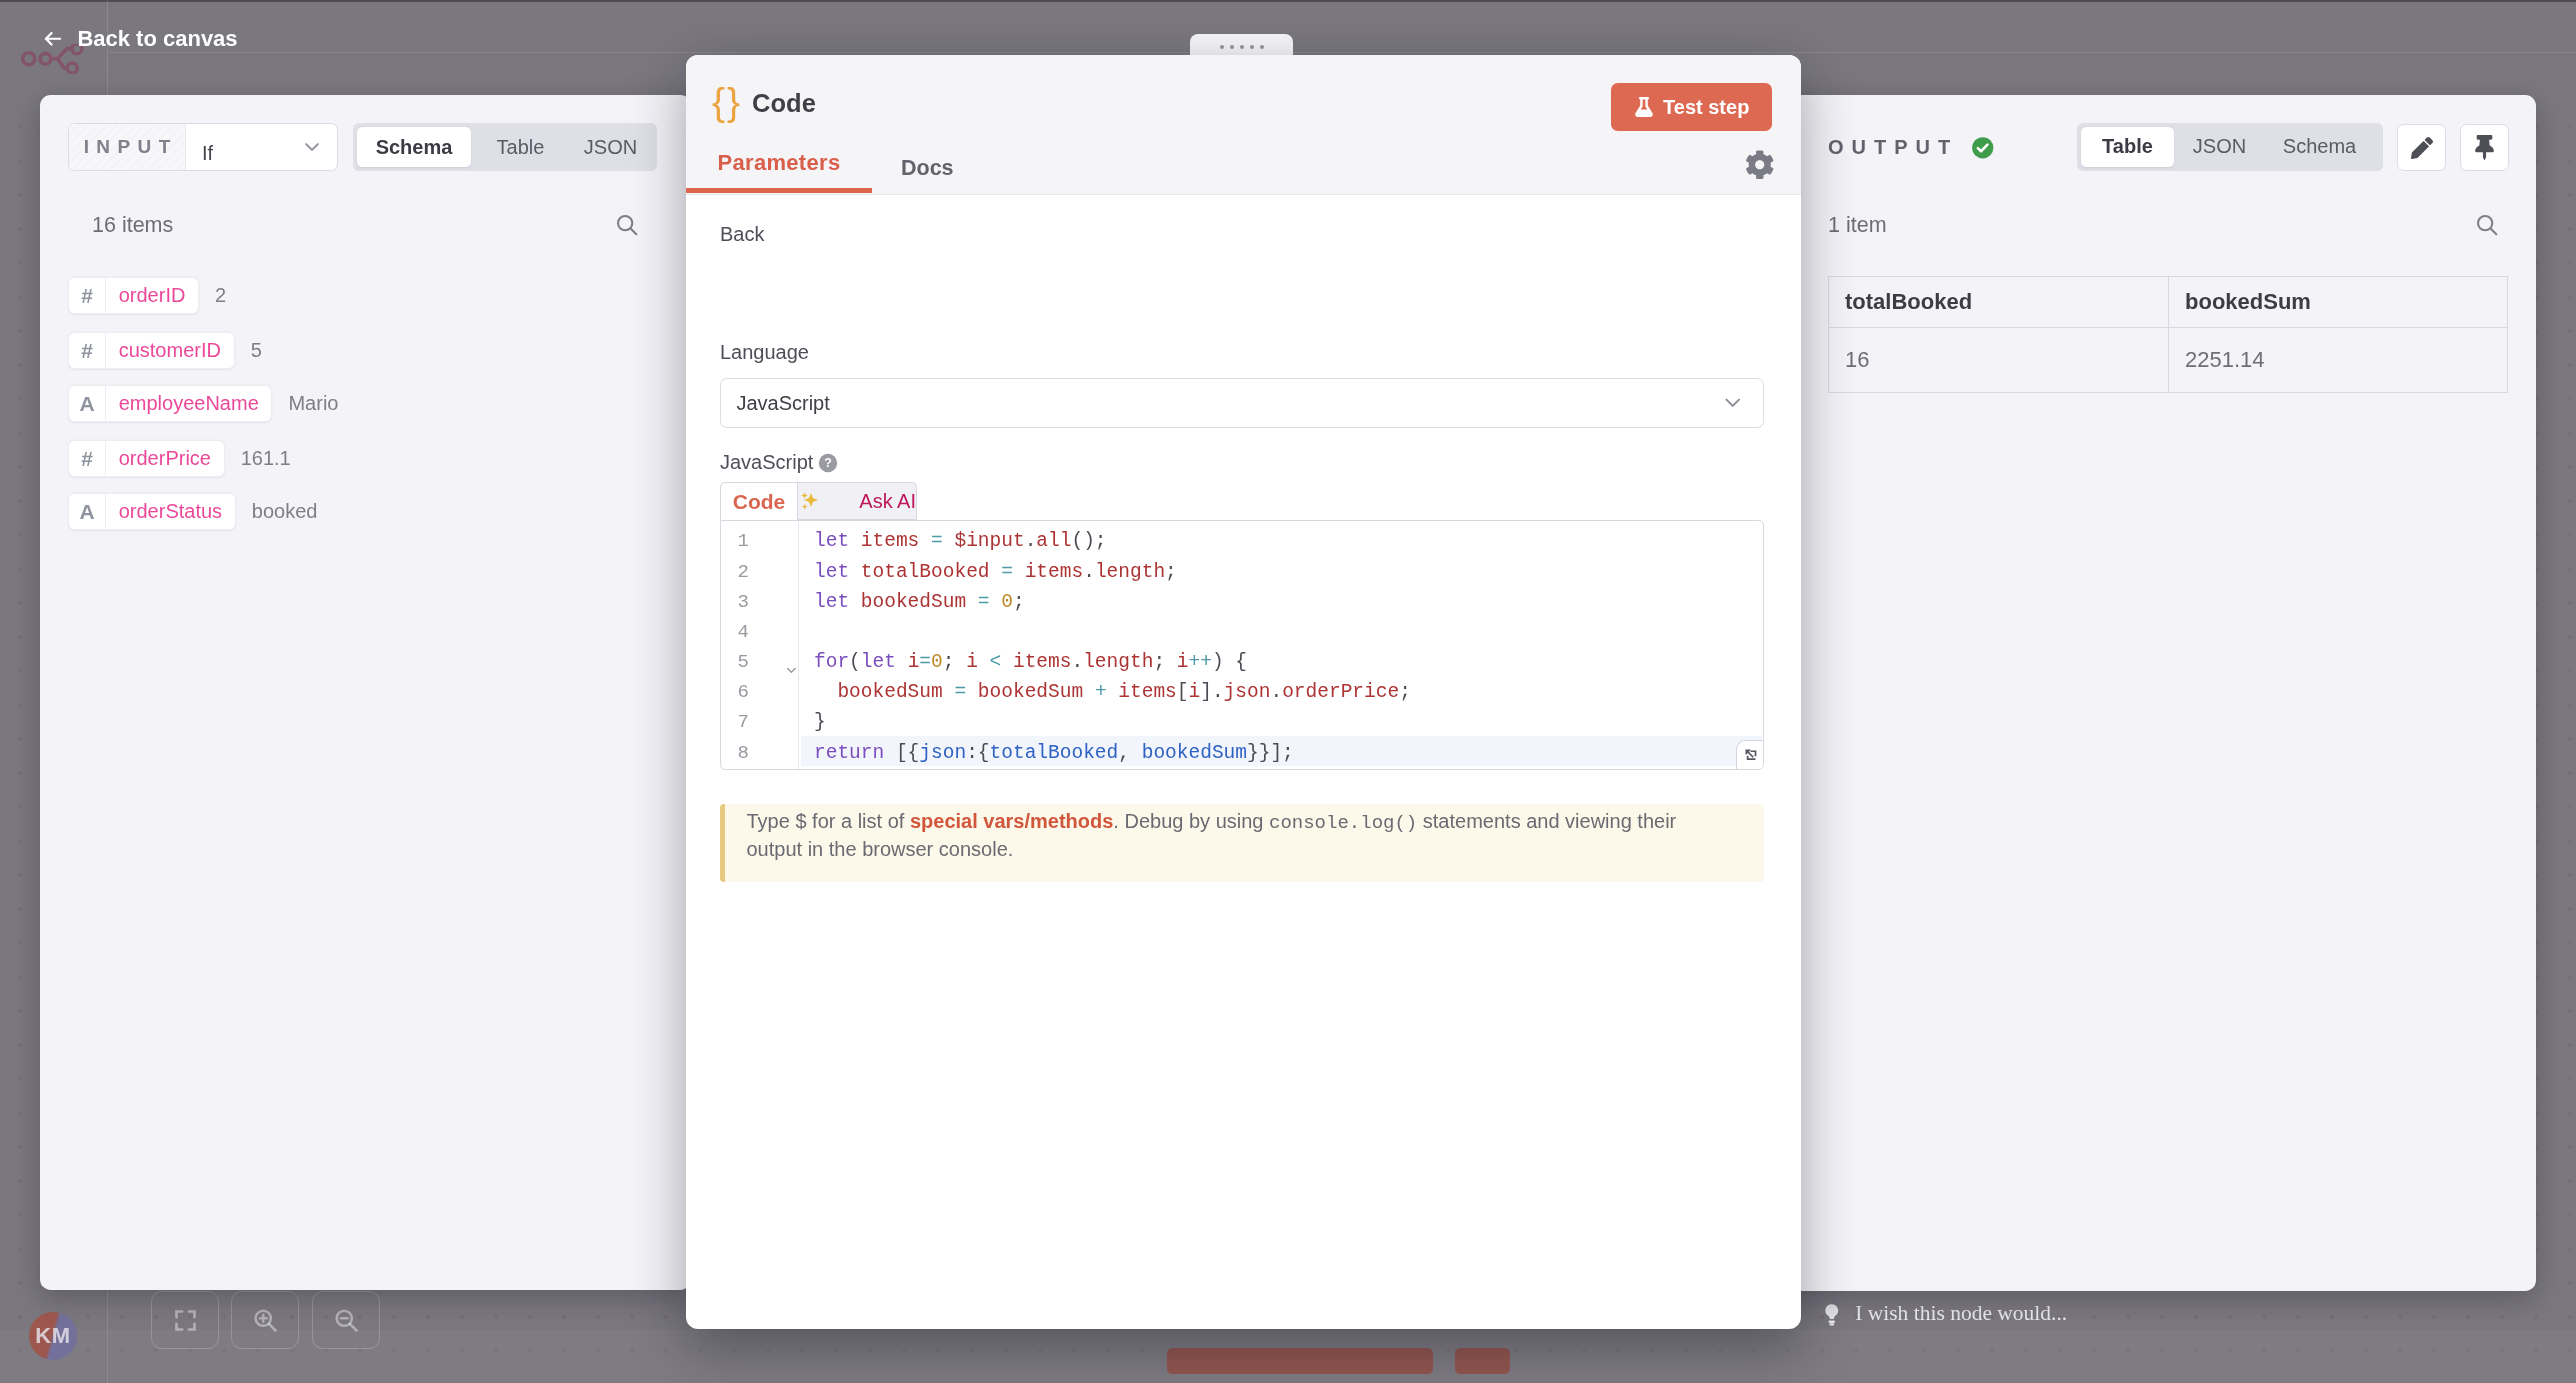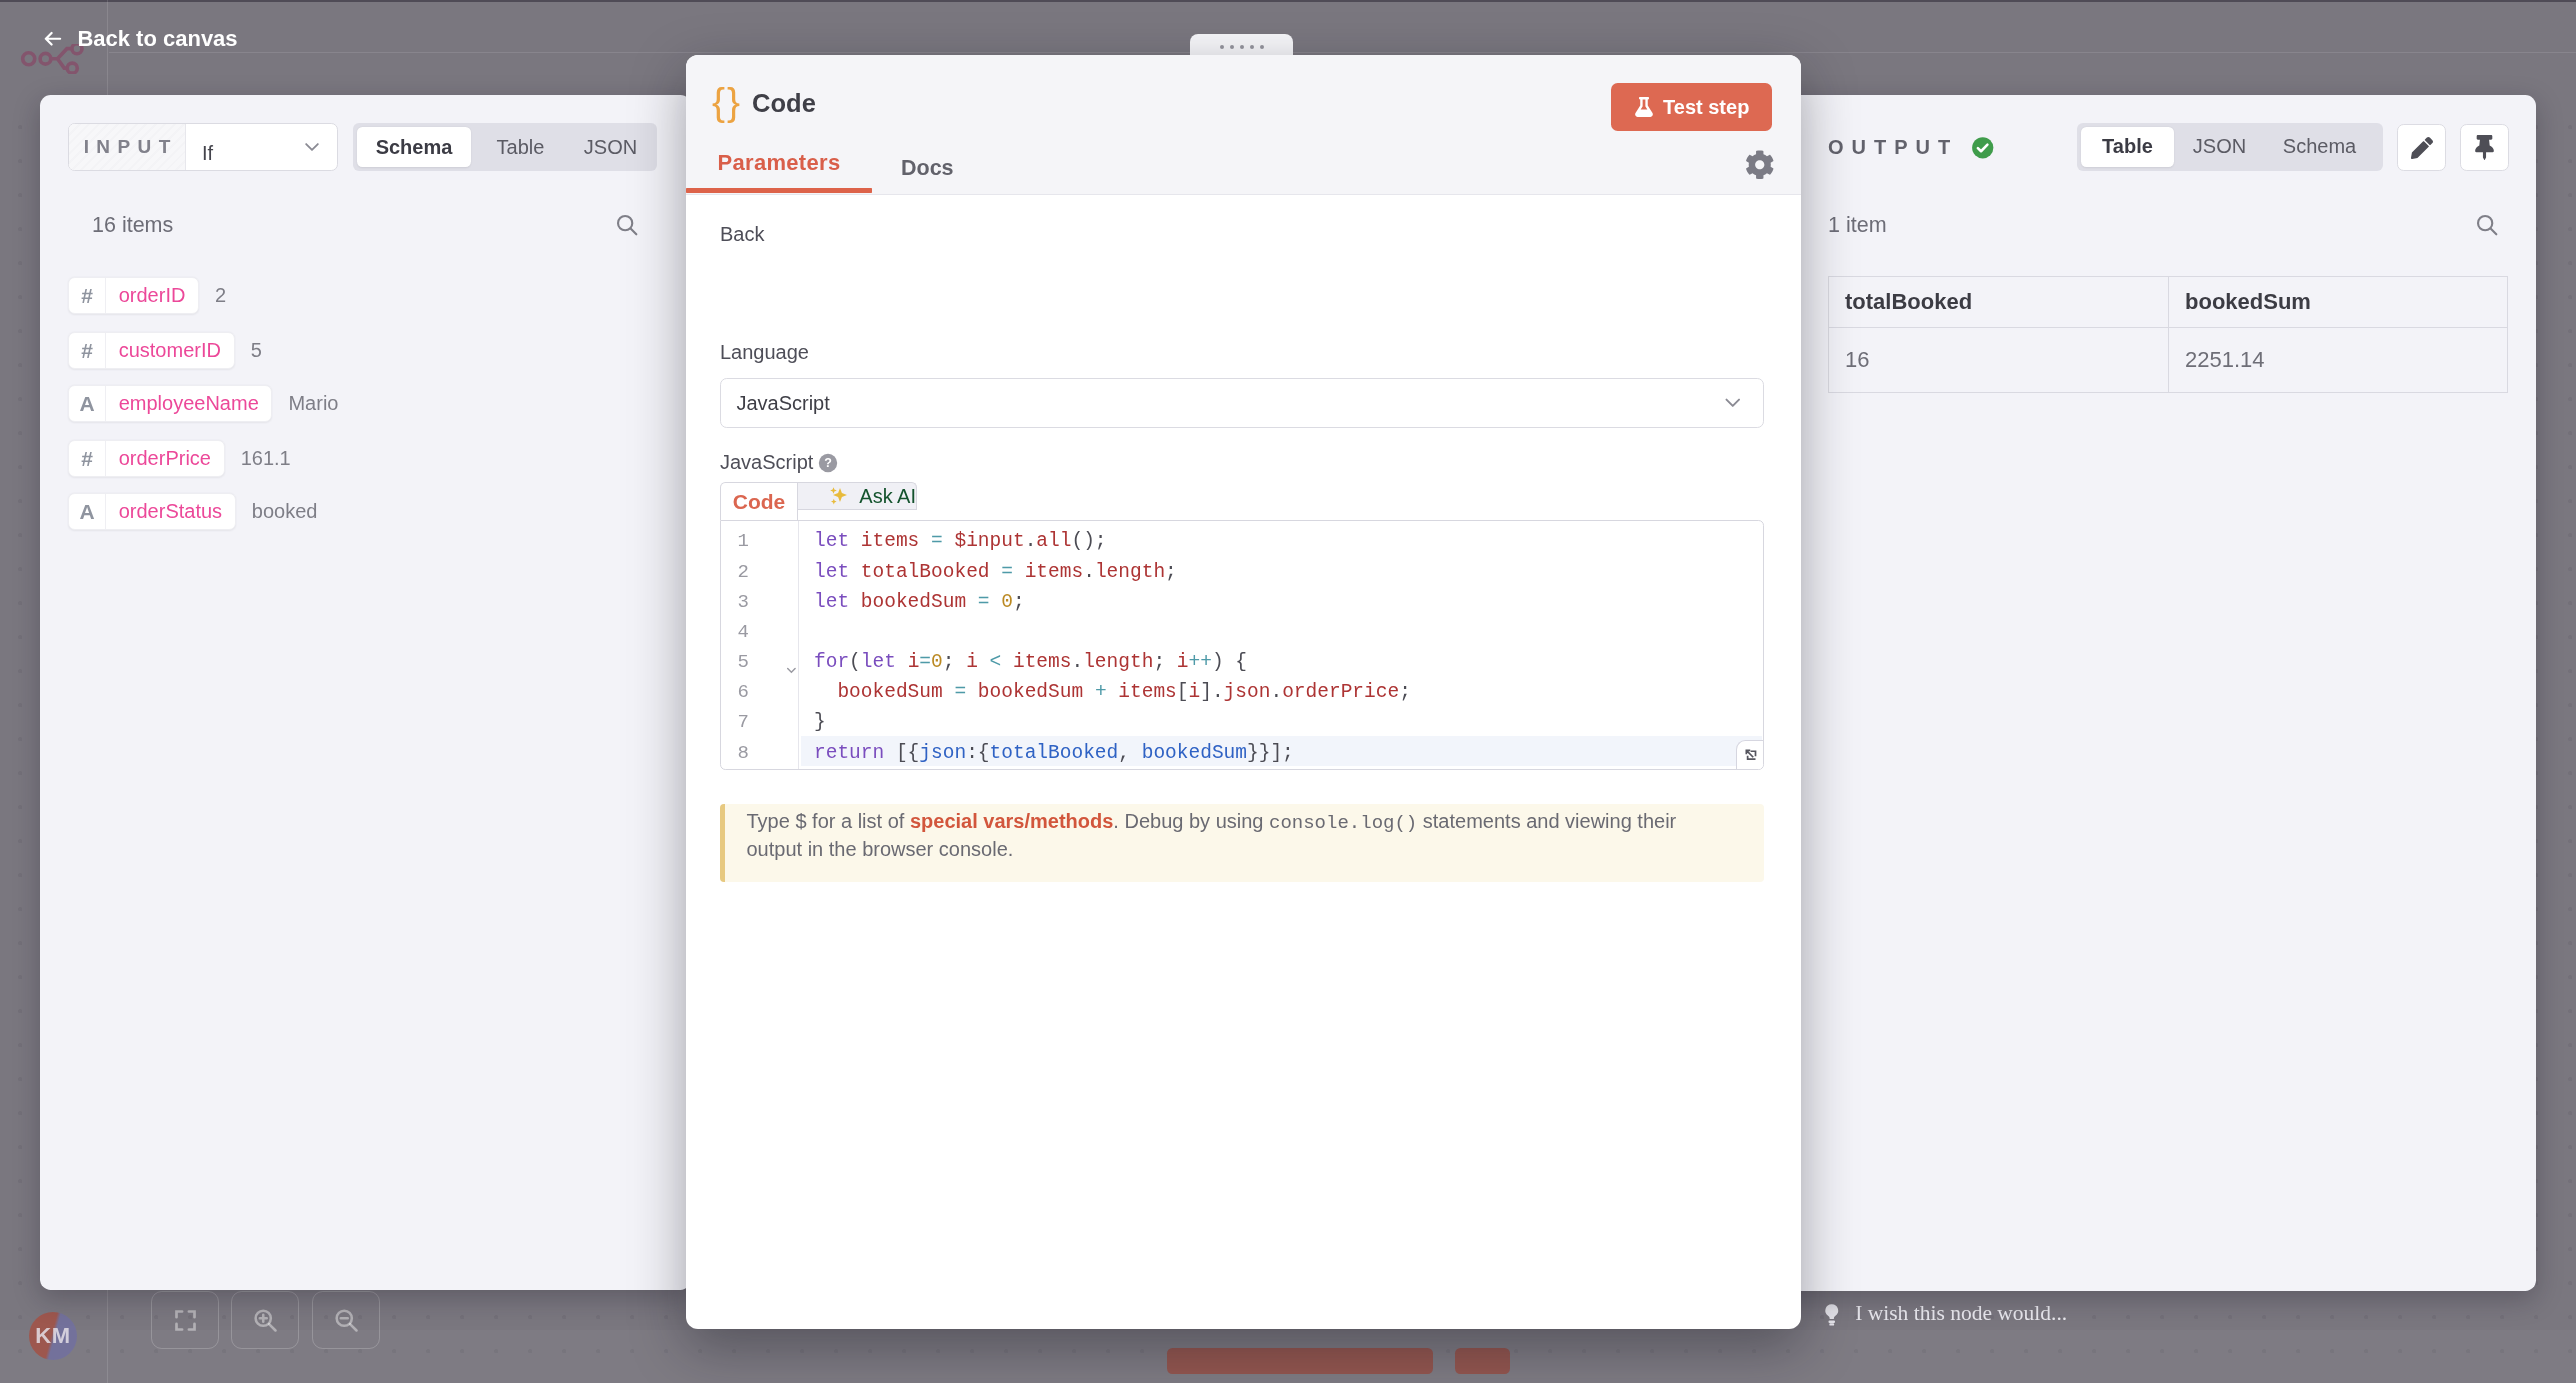"Ask AI" .askaitab { color: #14532d -> #be185d; height: 28px -> 38px; justify-content: flex-end -> space-between }
